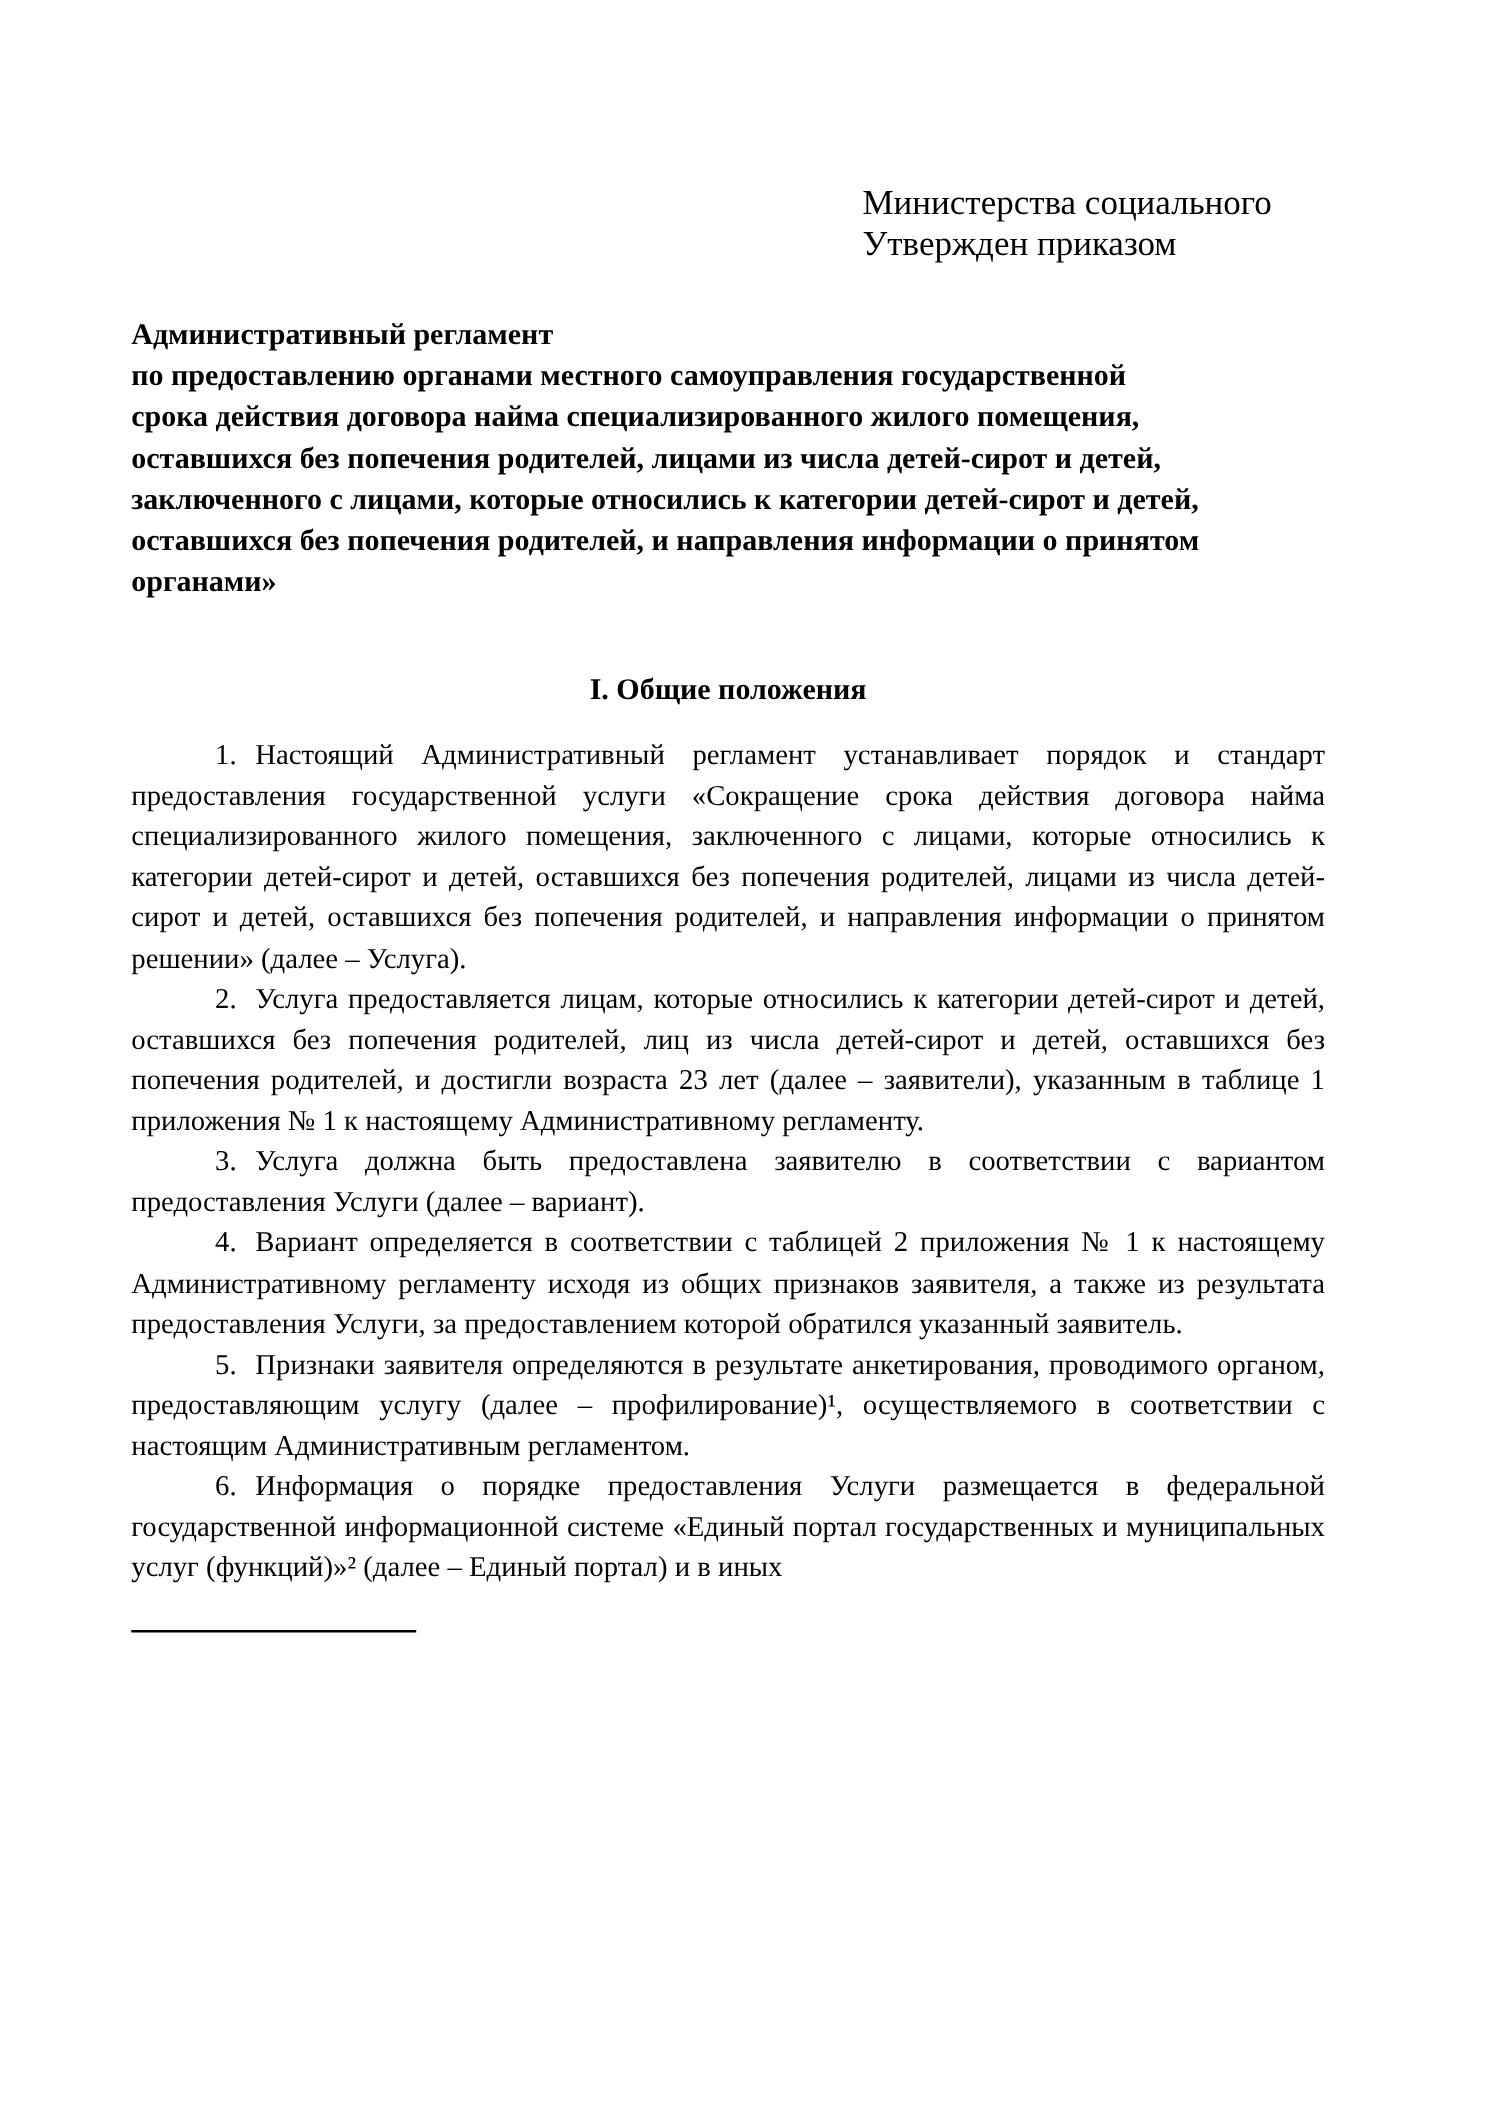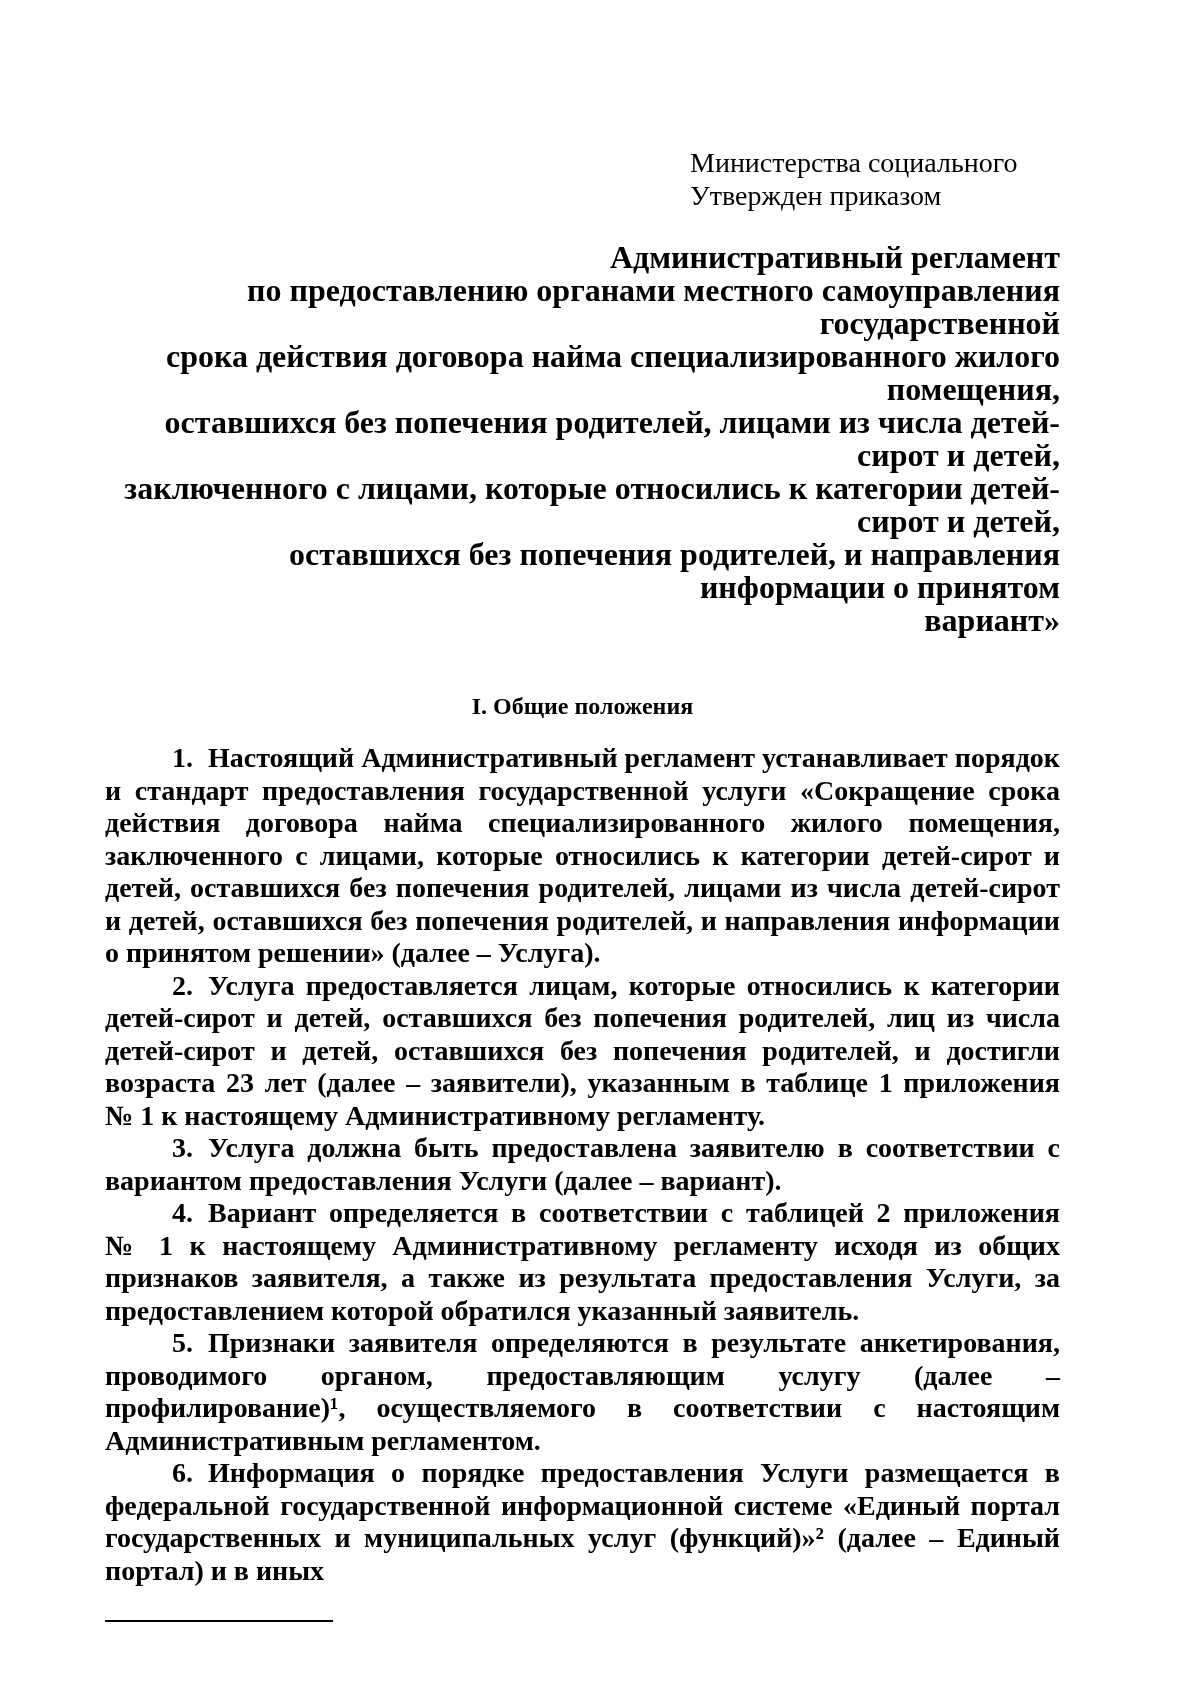"Административный регламент" .doc-title { font-size: 32px -> 24px; margin-top: 29px -> 40px; text-align: right -> left }
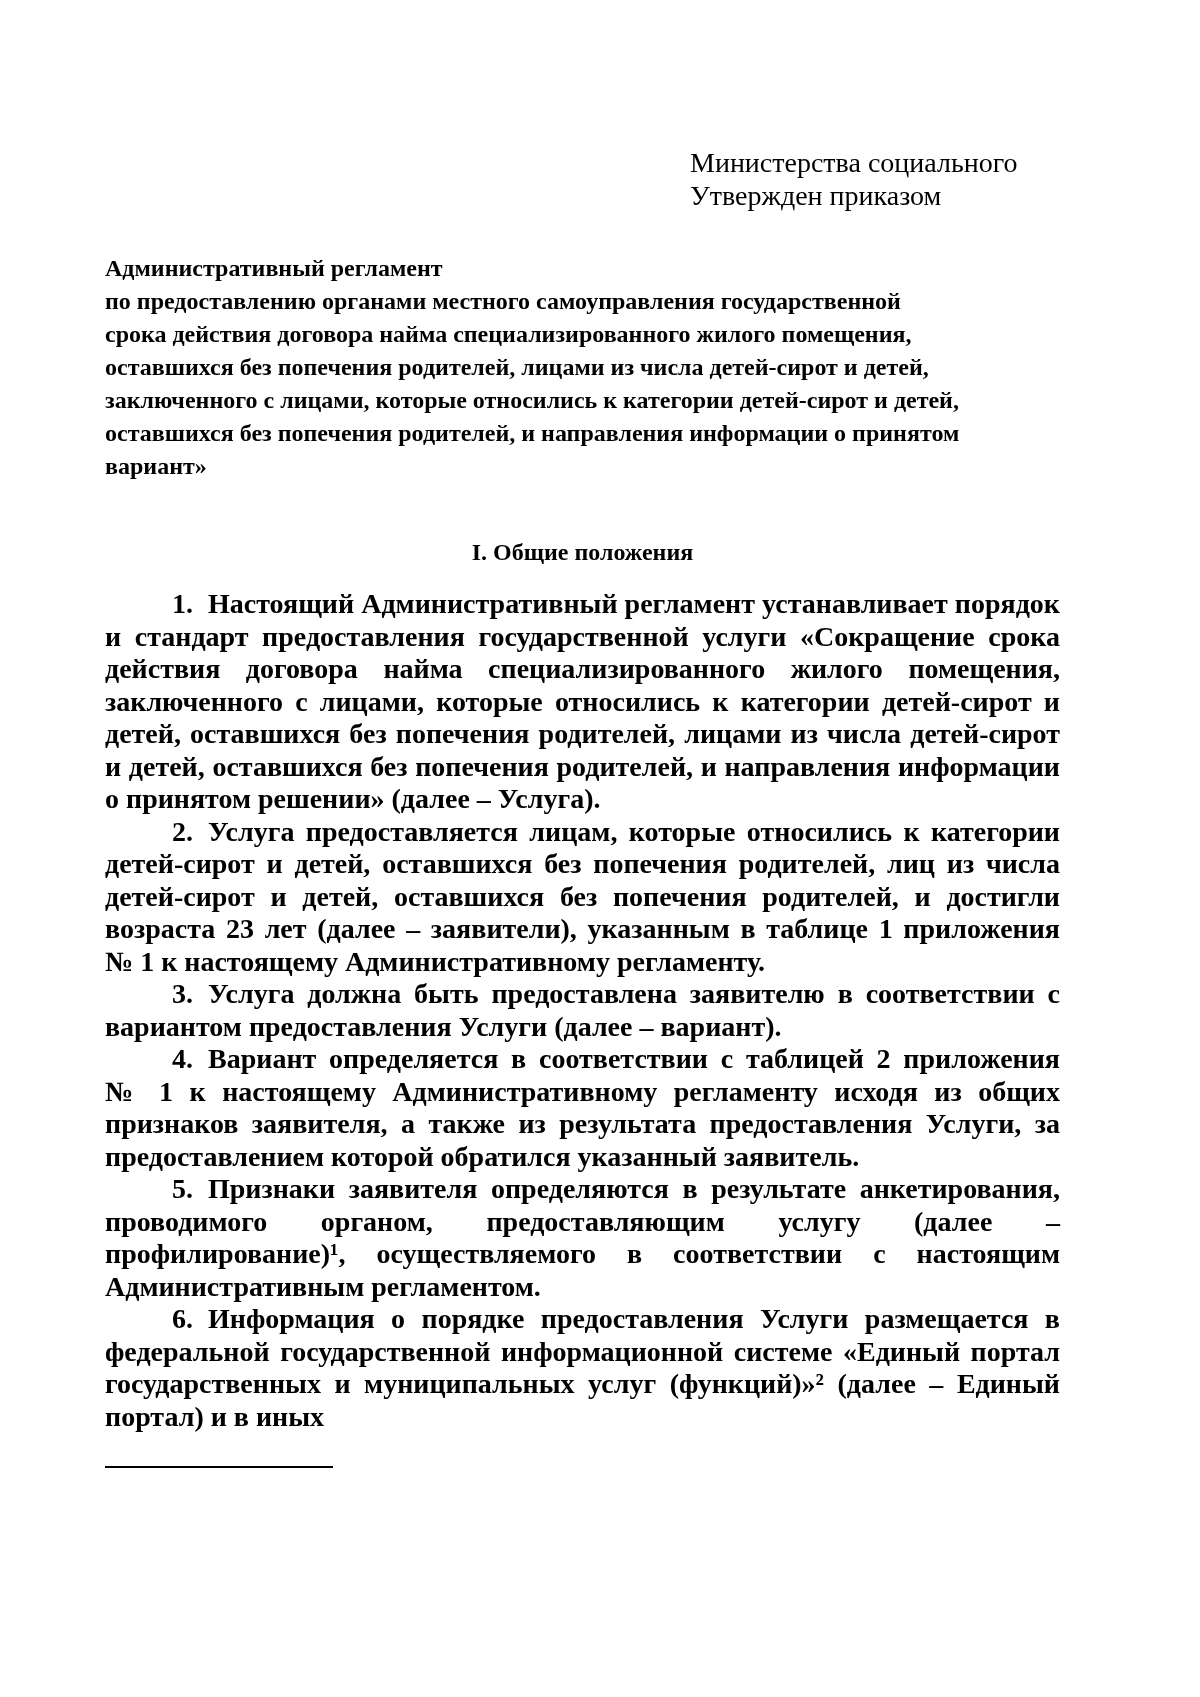"вариант»" div { text: вариант -> органами }
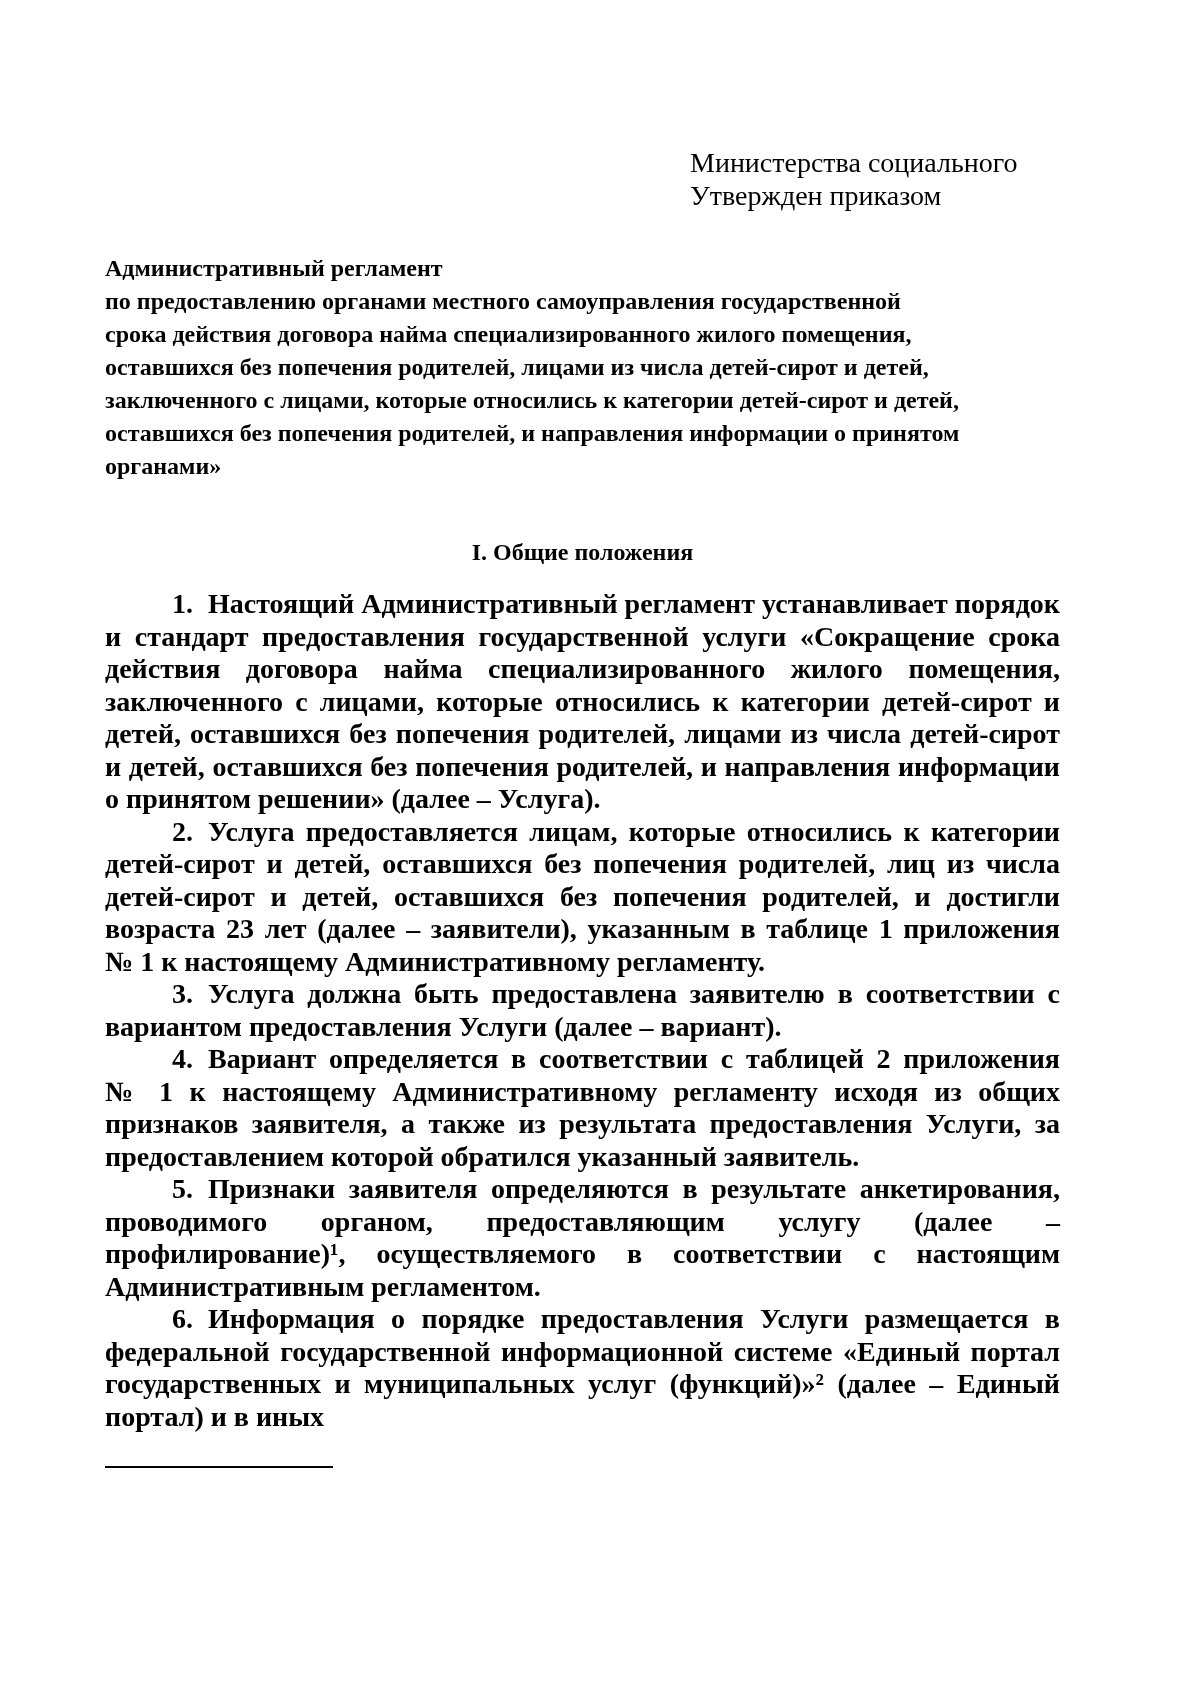"1. Настоящий Административный регламент" .body-text p { font-size: 28px -> 23px; font-weight: bold -> none }
